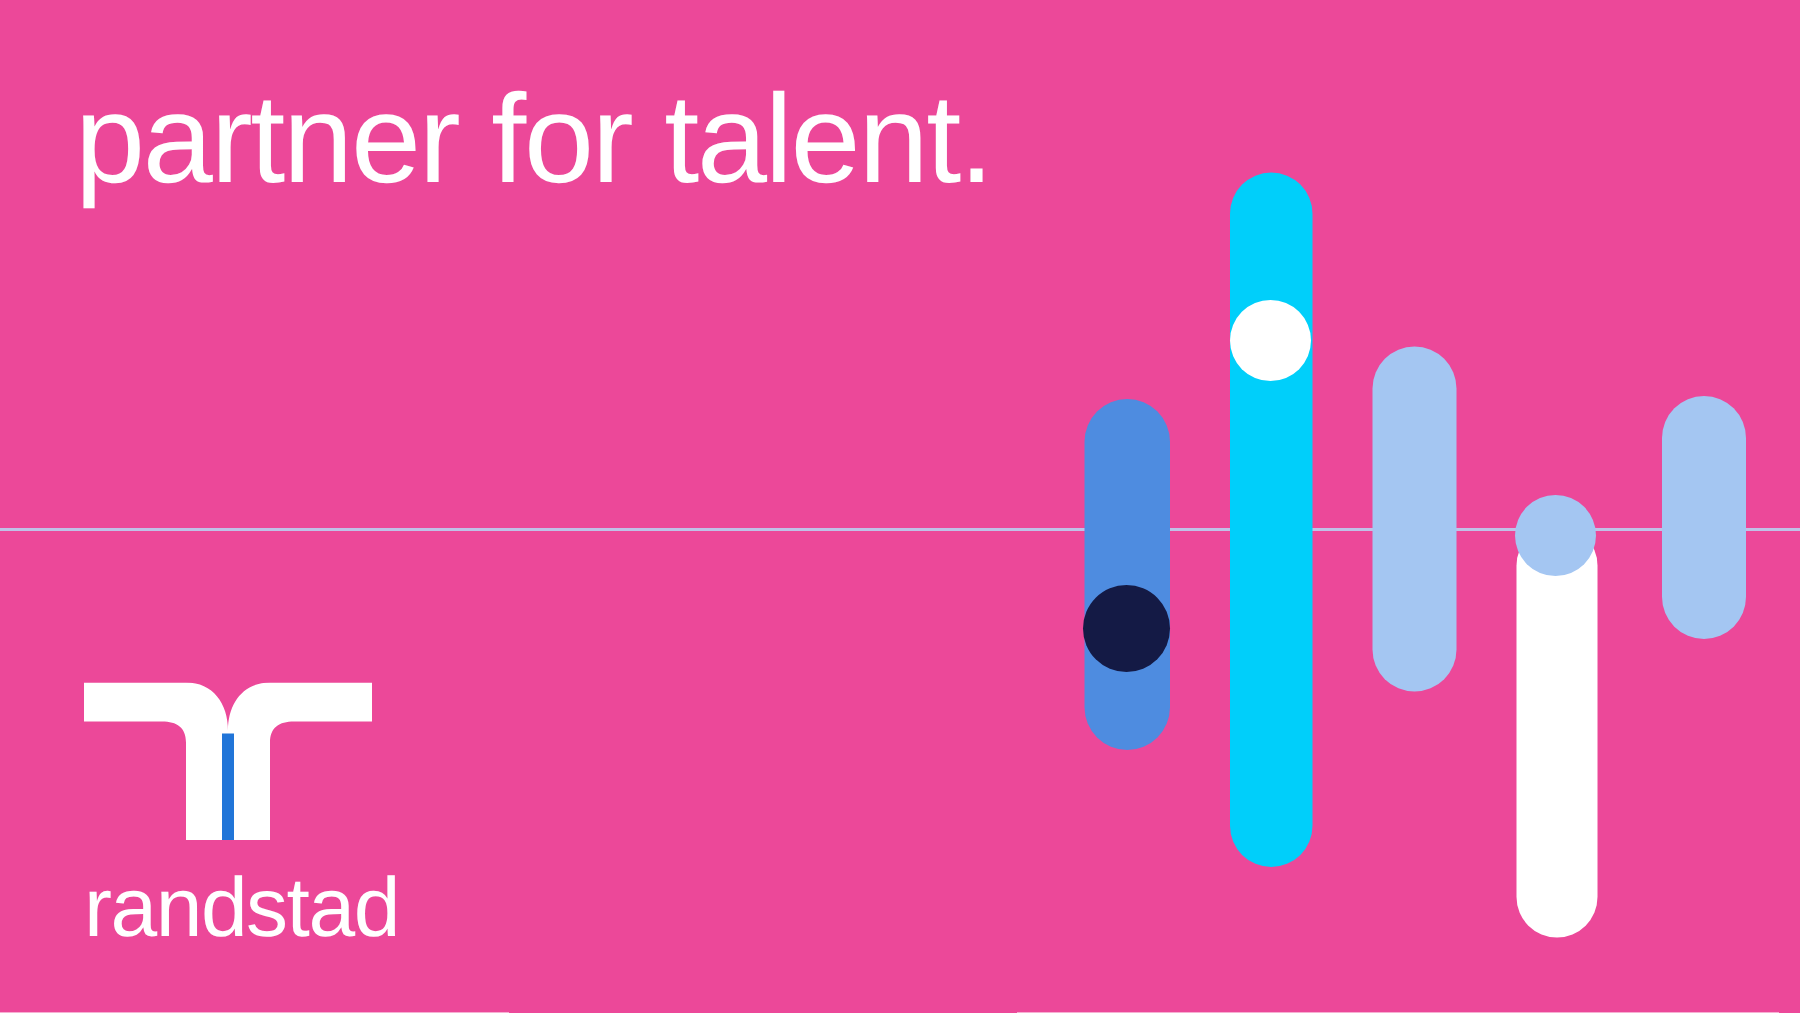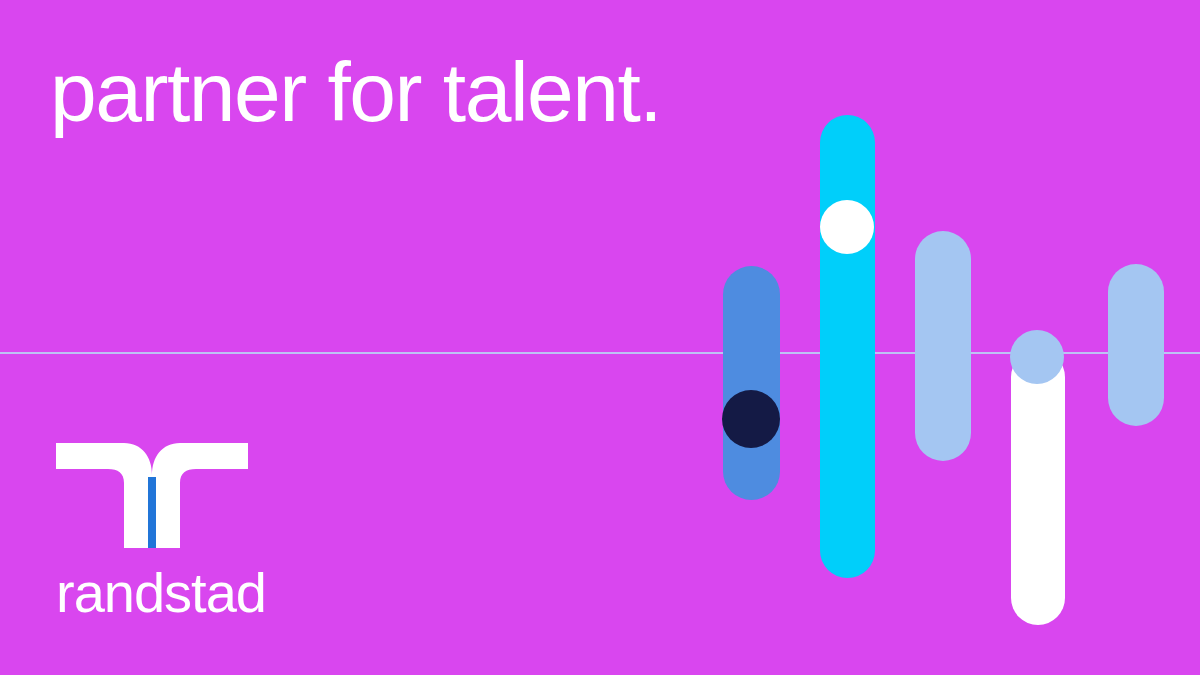"partner for talent." div { background: #d946ef -> #ec4899 }
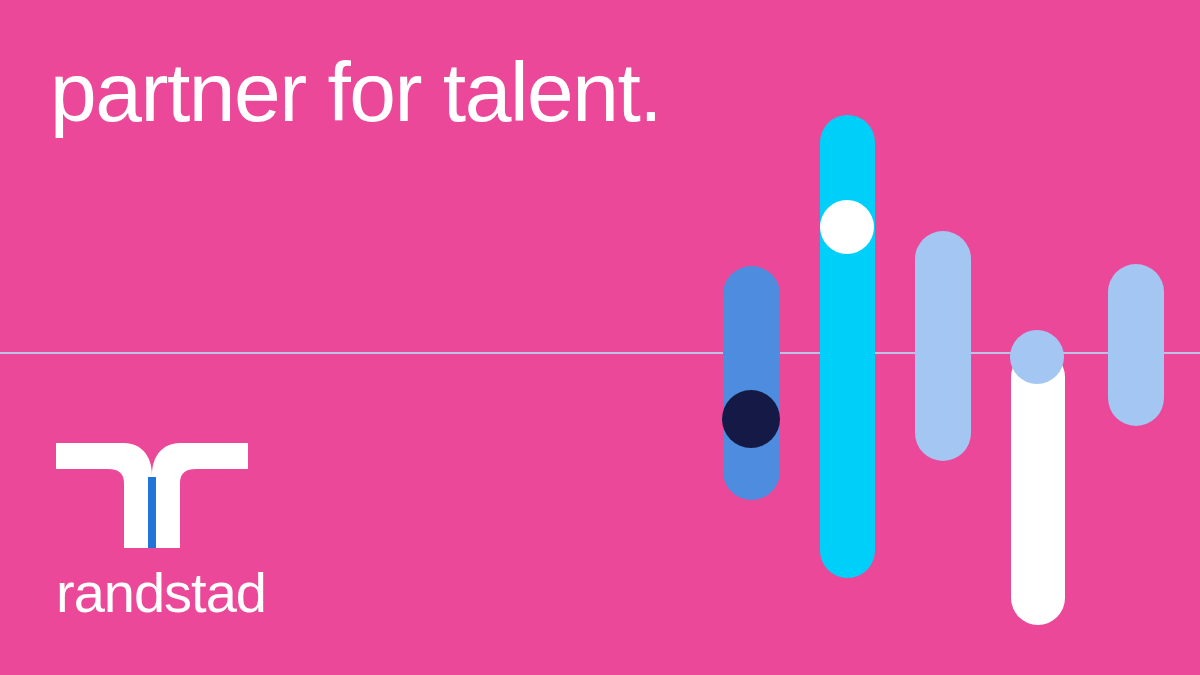"randstad" #logo { top: 443px -> 455px }
